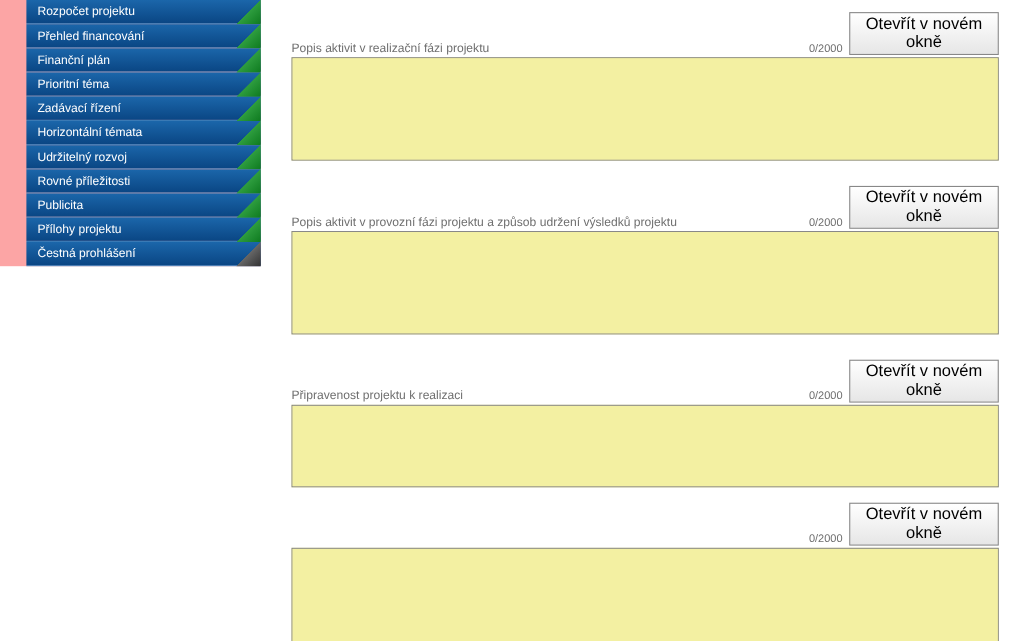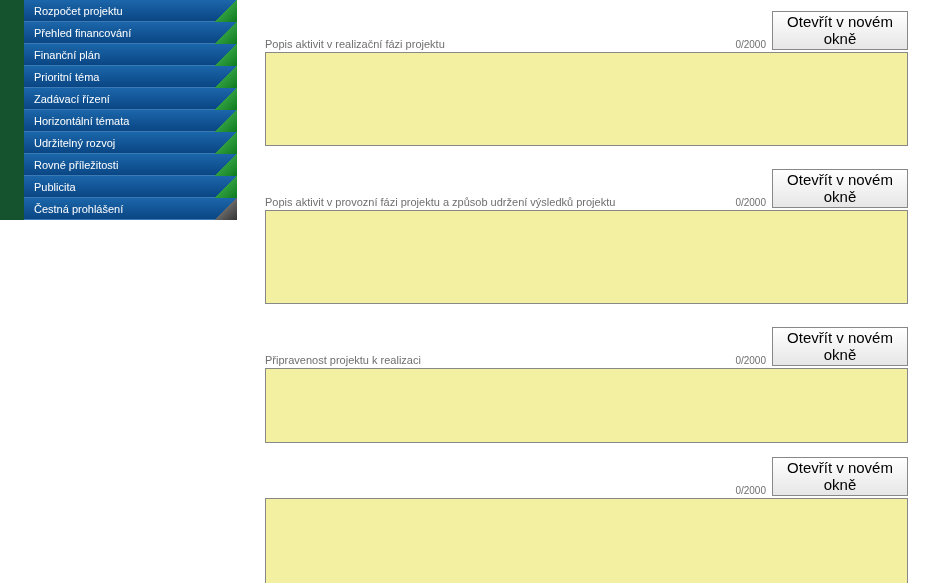"Rozpočet projektu" .sidebar { background: #14532d -> #fca5a5 }
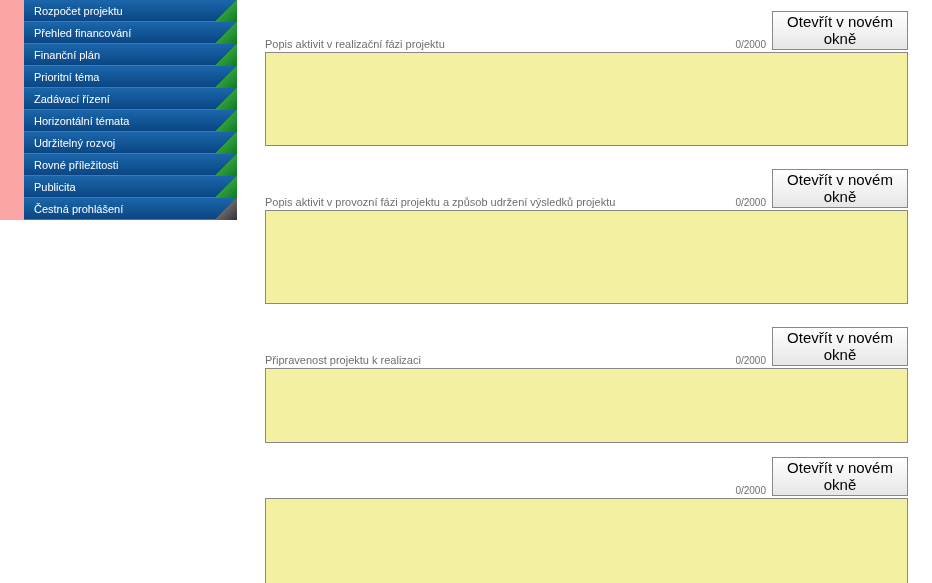"Přílohy projektu" li { html: none -> <li><span>Přílohy projektu</span></li> }
